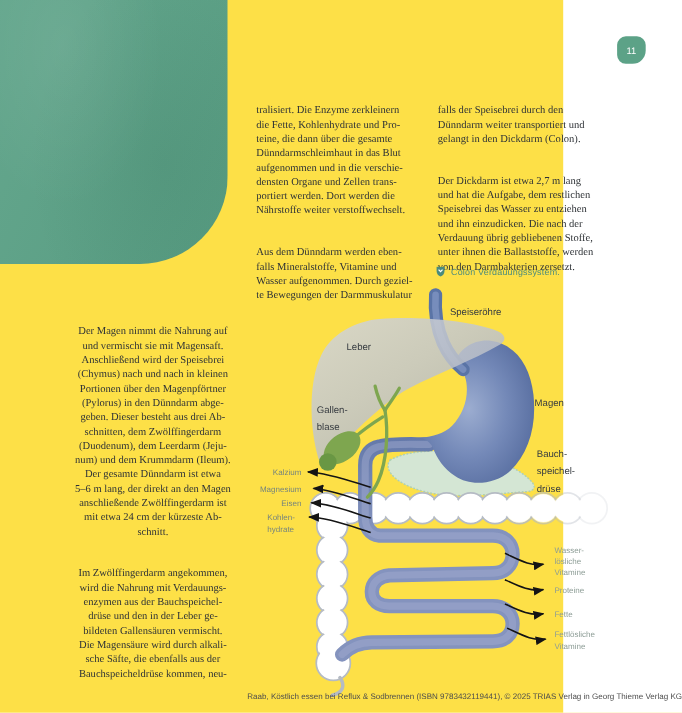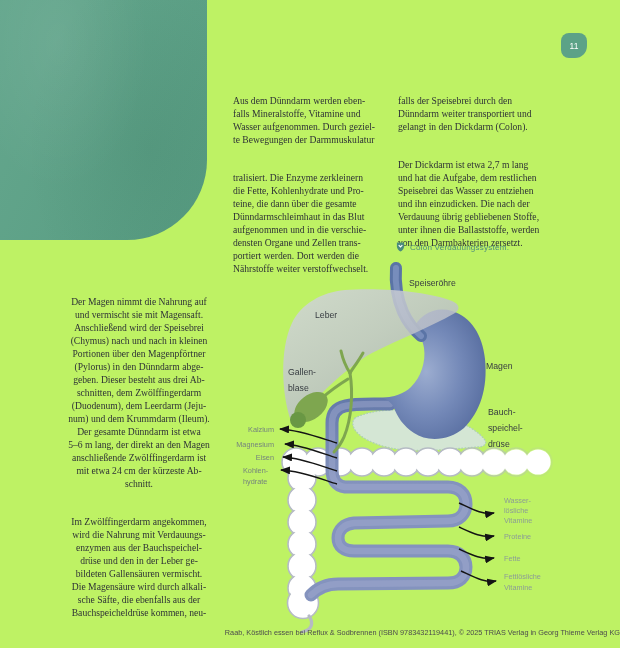"11" .page { background: #bef264 -> #fde047; width: 620px -> 512px }
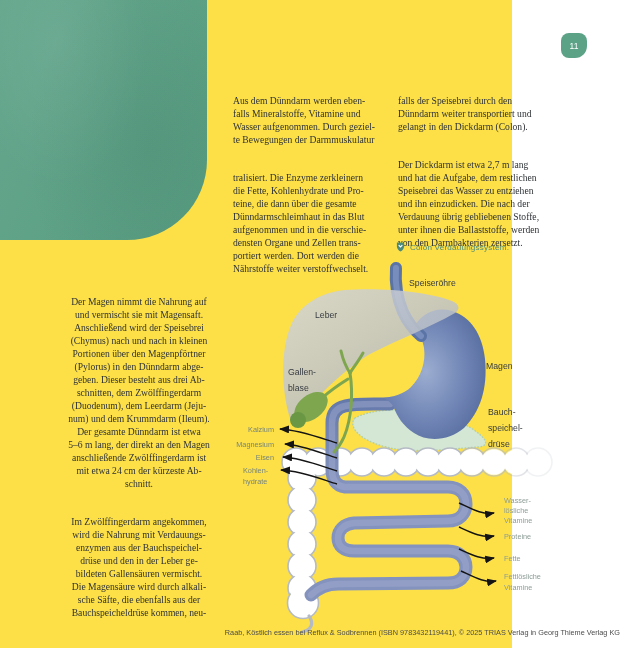"Aus dem Dünndarm werden eben-" p { order: before "tralisiert. Die Enzyme zerkleinern" -> after "tralisiert. Die Enzyme zerkleinern" }
